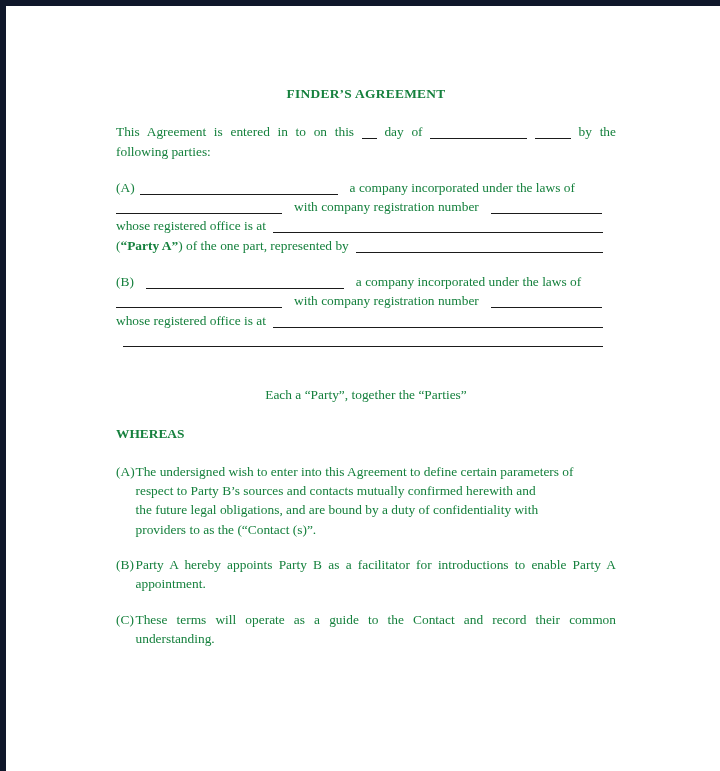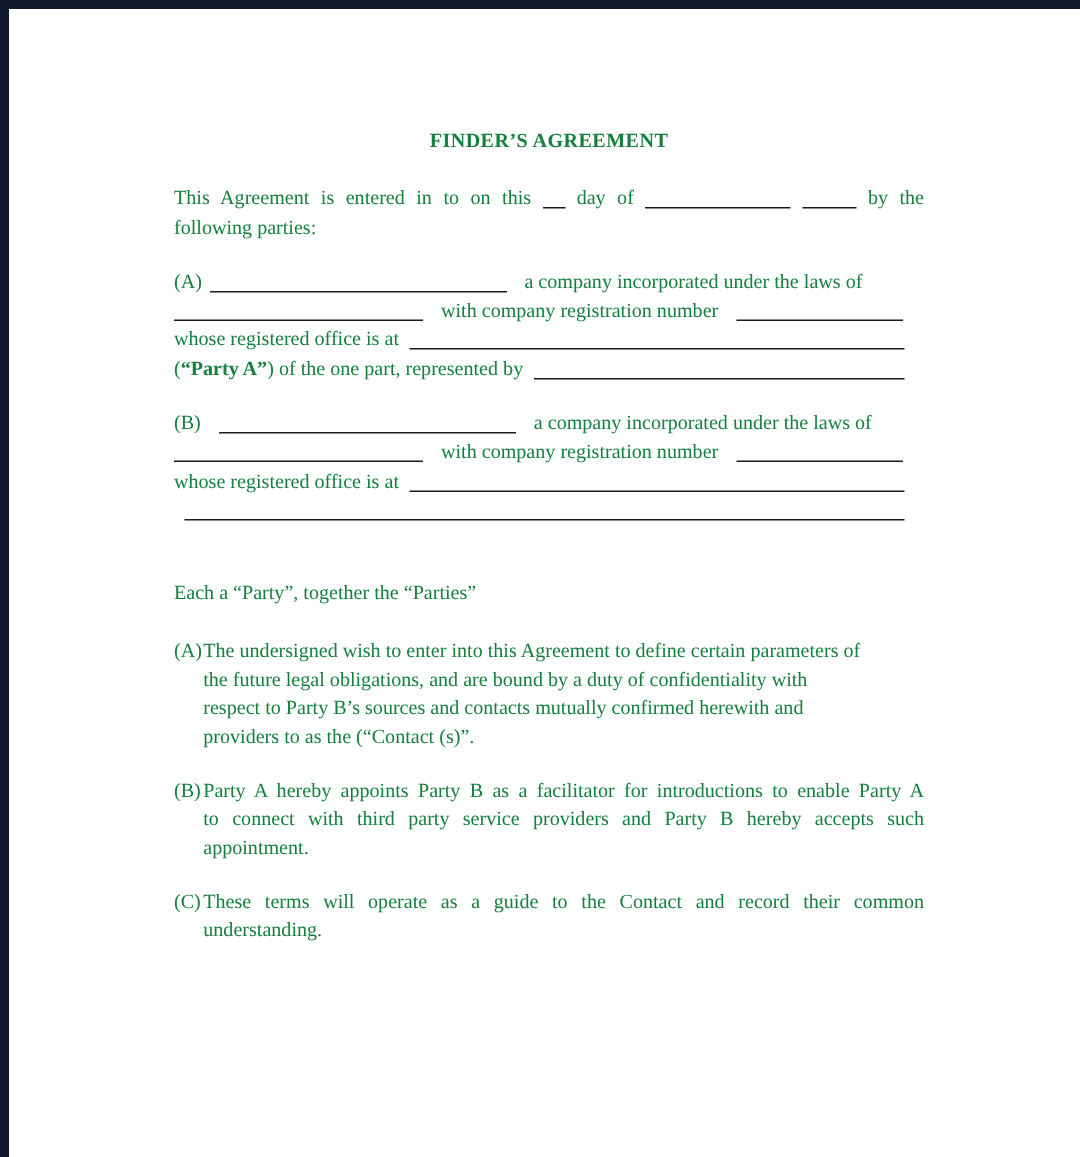"Each a “Party”, together the" .each-line { text-align: none -> center }
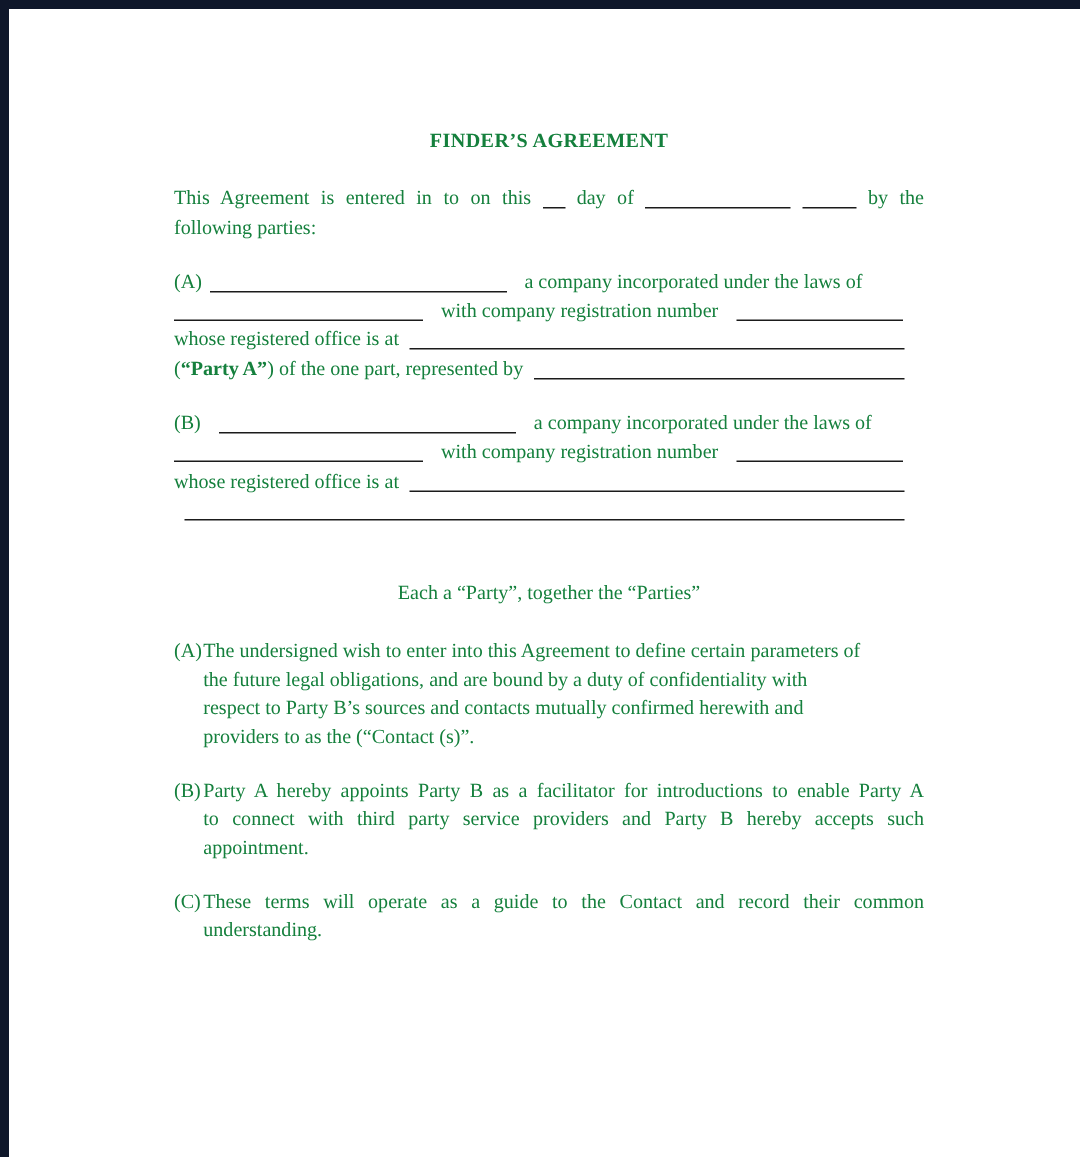"WHEREAS" div.whereas-heading { html: none -> <div>WHEREAS</div> }
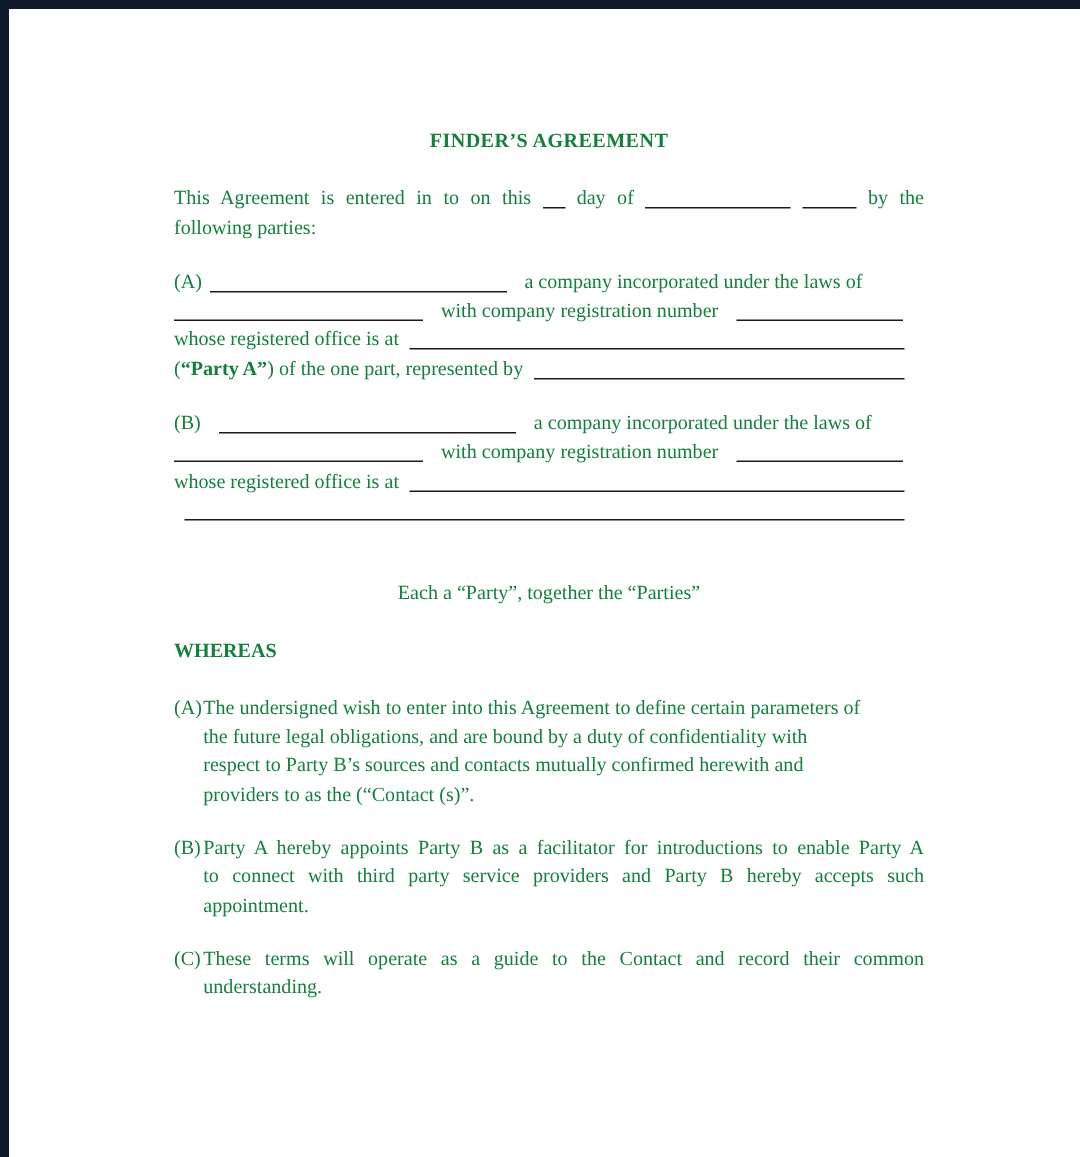"the future legal obligations, and" div.line { order: before "respect to Party B’s sources" -> after "respect to Party B’s sources" }
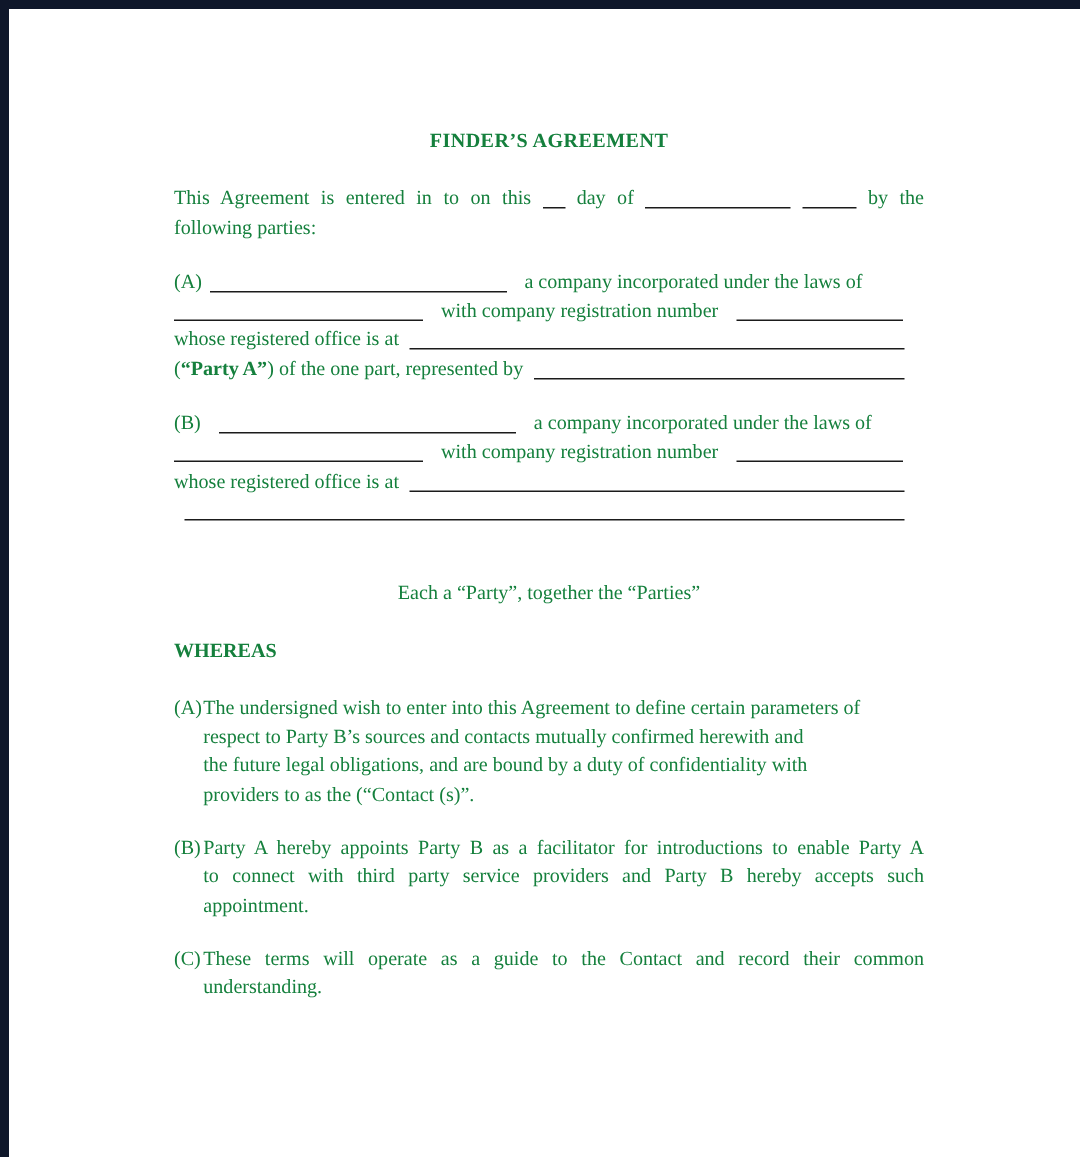"to connect with third party" div.line { html: <div>to connect with third party service providers and Party B hereby accepts such</div> -> none }
